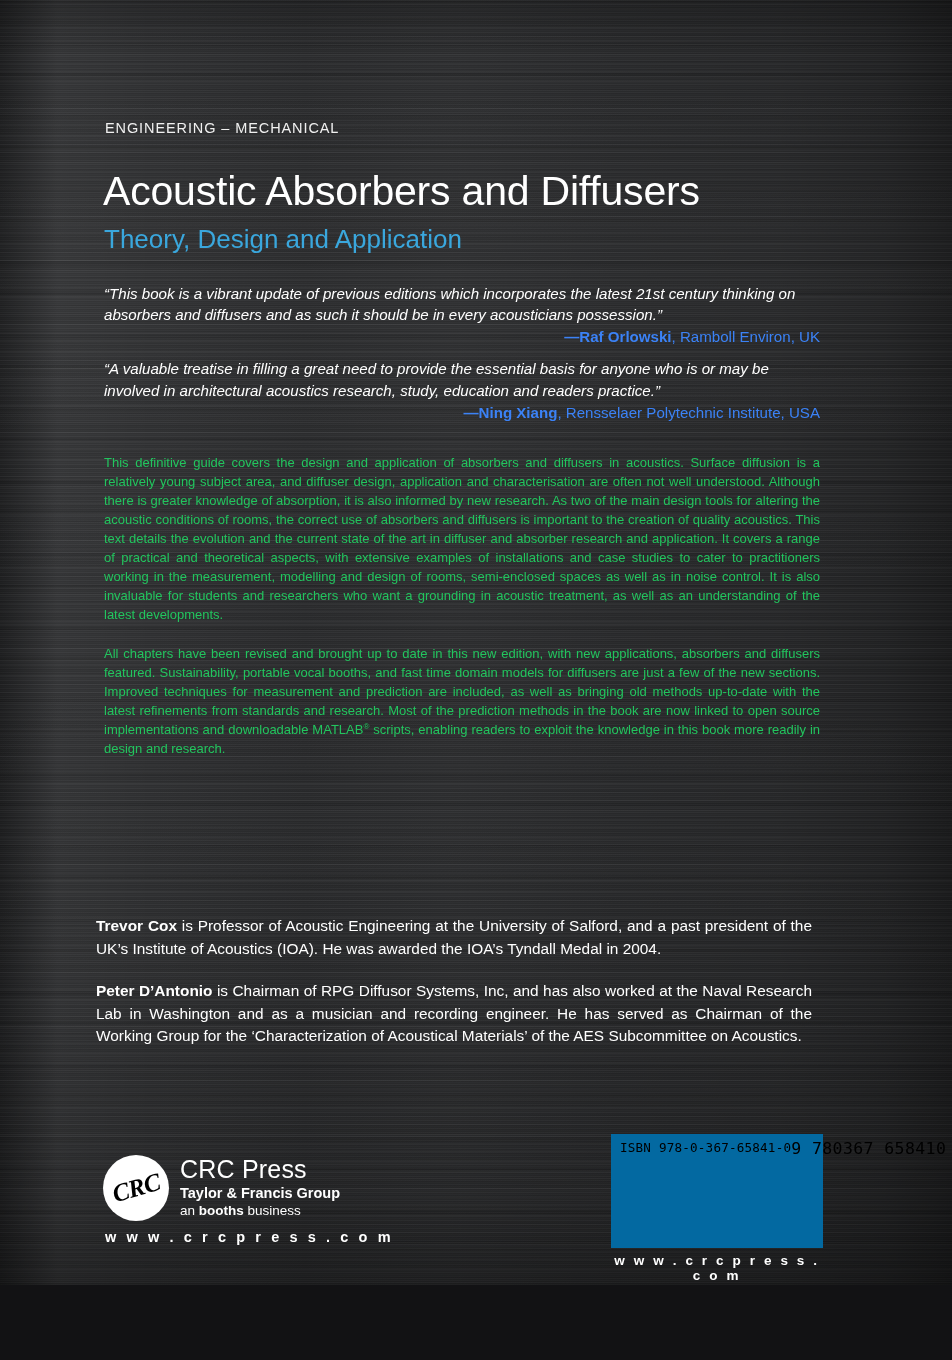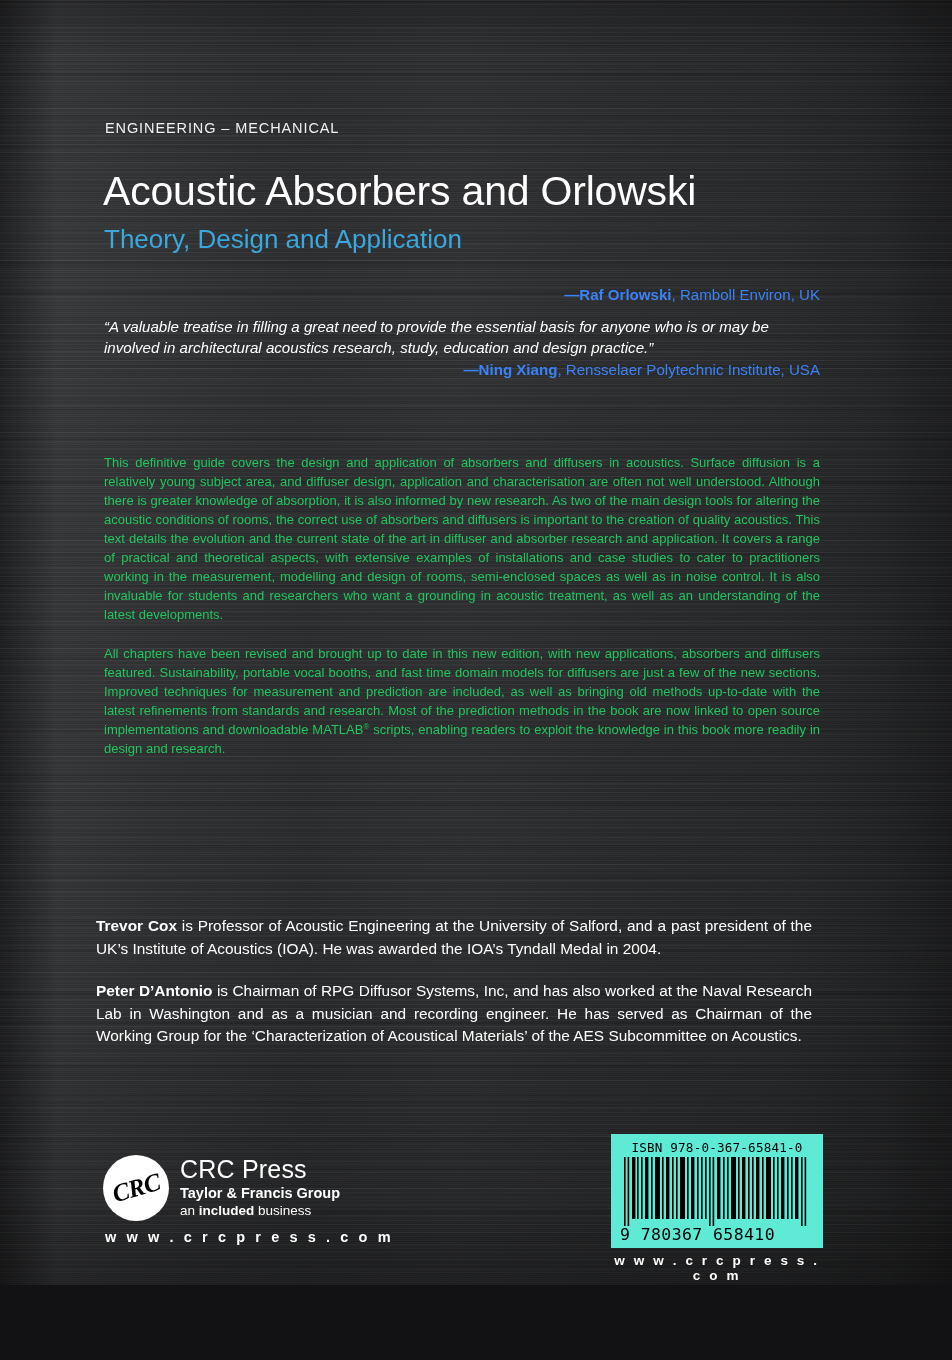"Acoustic Absorbers and Orlowski" div.title { text: Orlowski -> Diffusers }
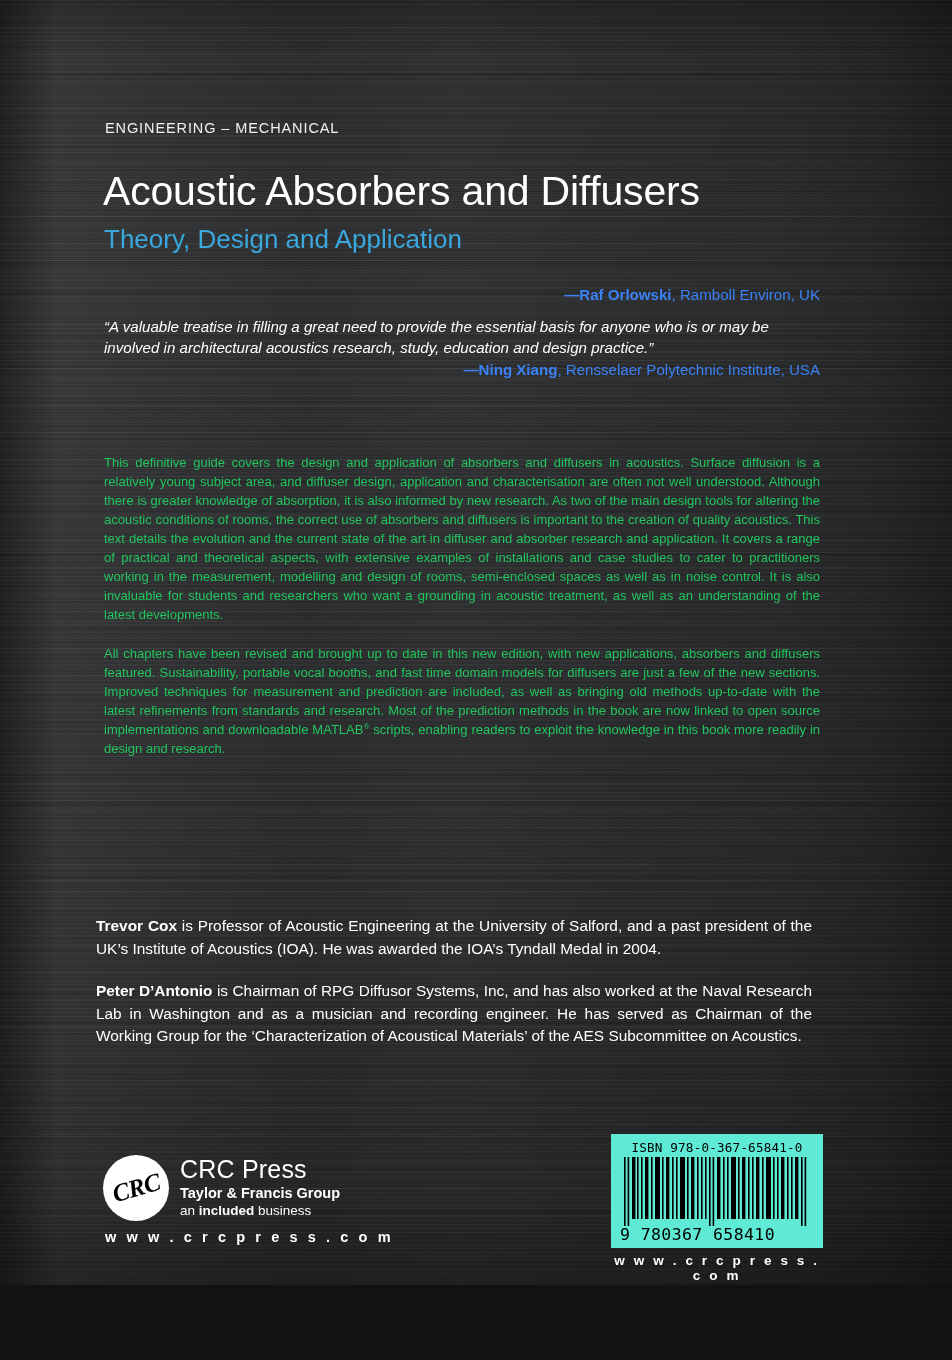"“This book is a vibrant" div.quote-text { html: none -> <div>“This book is a vibrant update of previous editions which incorporates the latest 21st century thinking on absorbers and diffusers and as such it should be in every acousticians possession.”</div> }
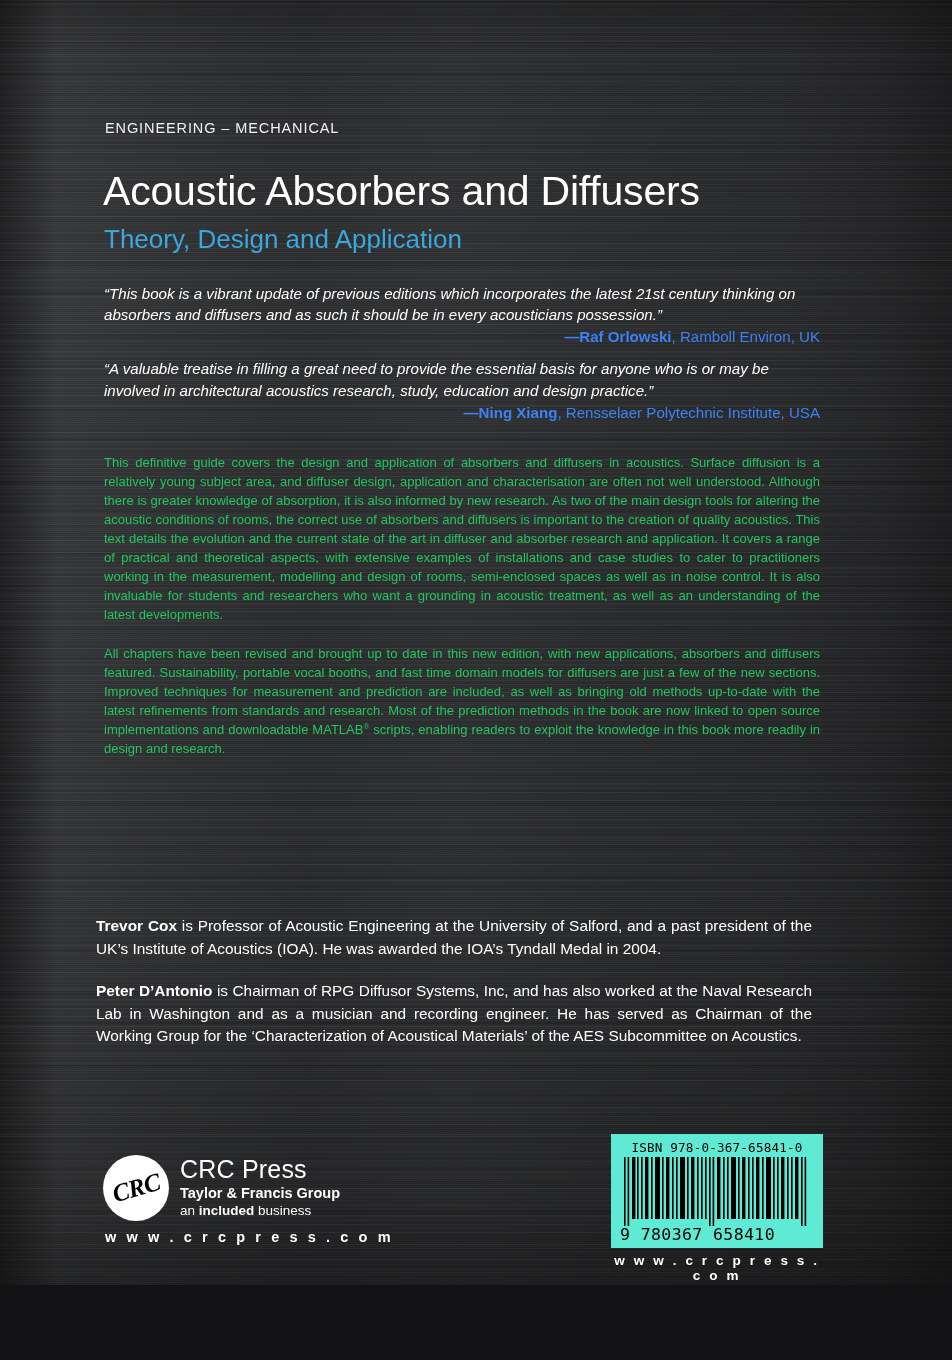"“A valuable treatise in filling" div.quote-text { text: design -> readers }
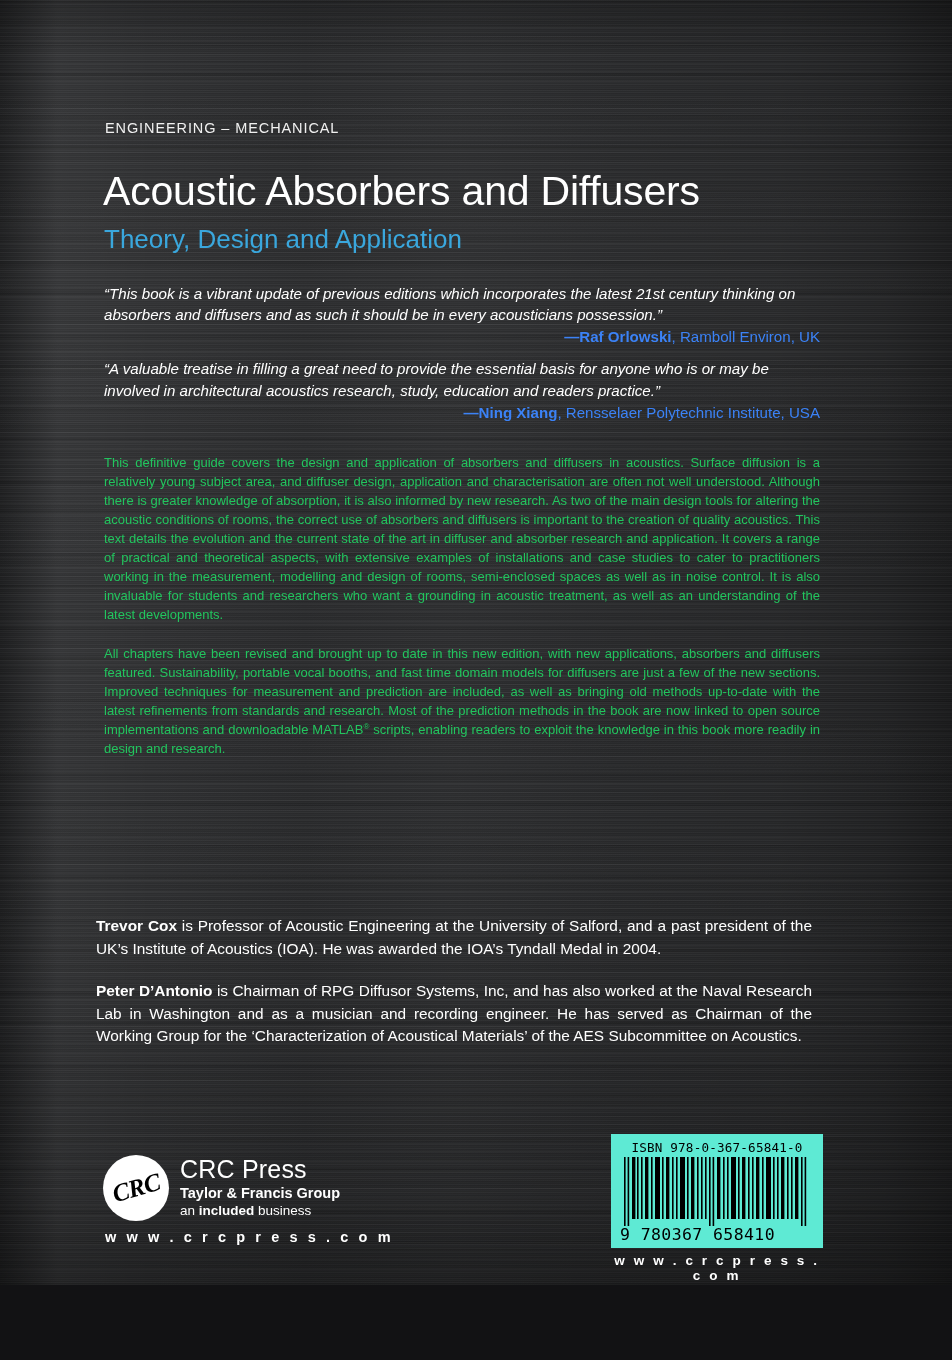"ISBN 978-0-367-65841-0" .barcode-box { background: #5eead4 -> #0369a1; flex-direction: column -> row }
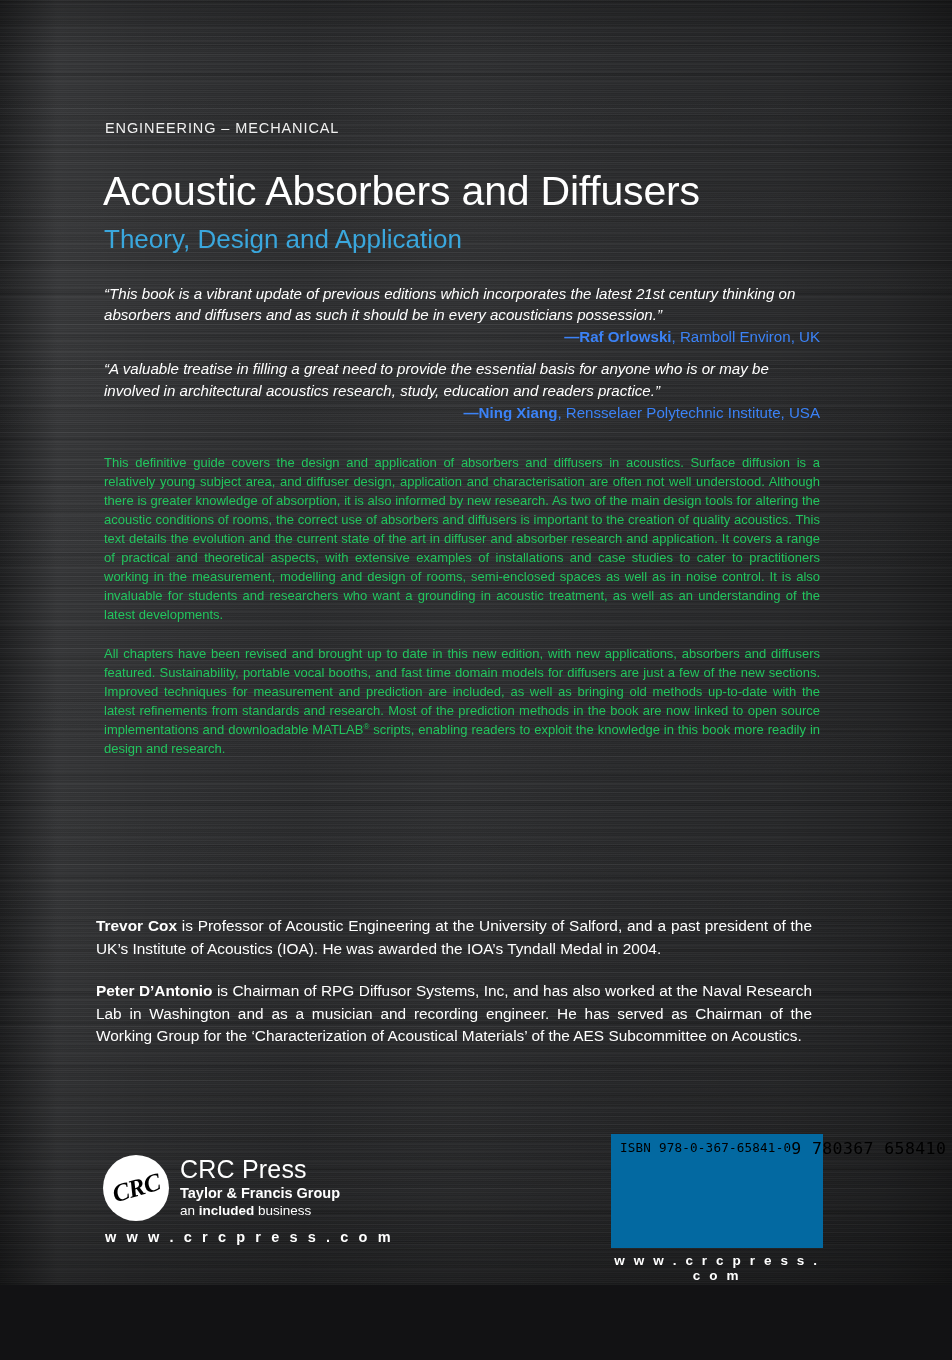"included" b { text: included -> booths }
